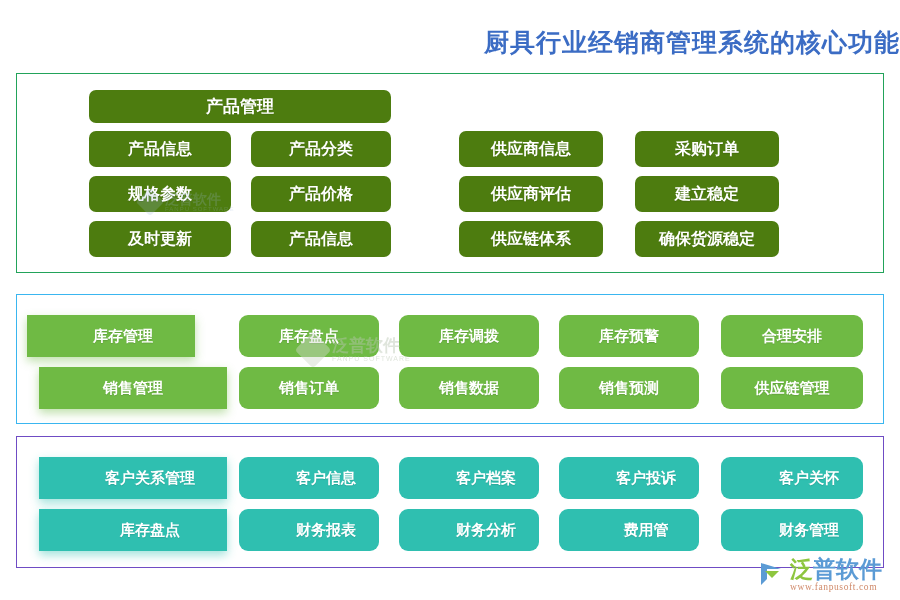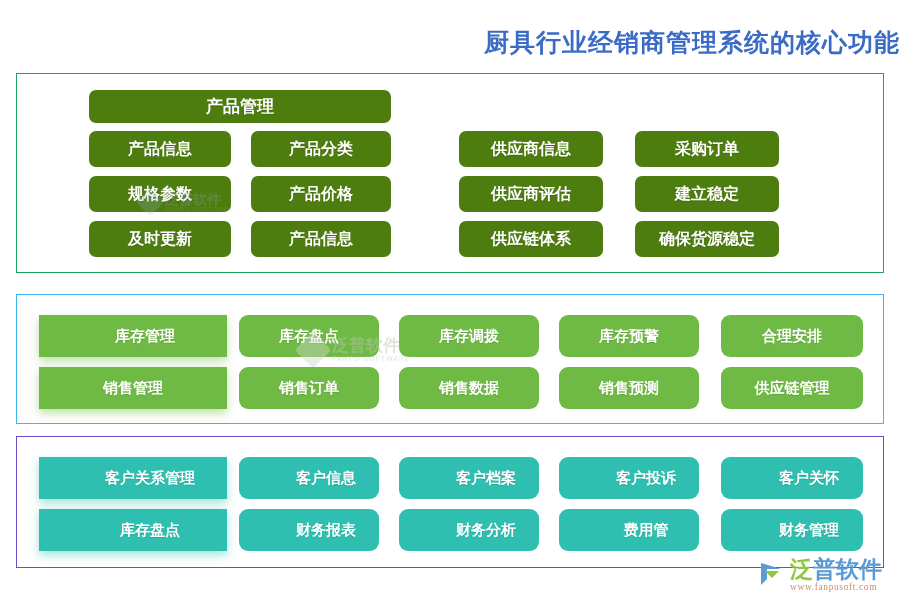"库存管理" div.box { left: 22px -> 10px; width: 188px -> 168px }
